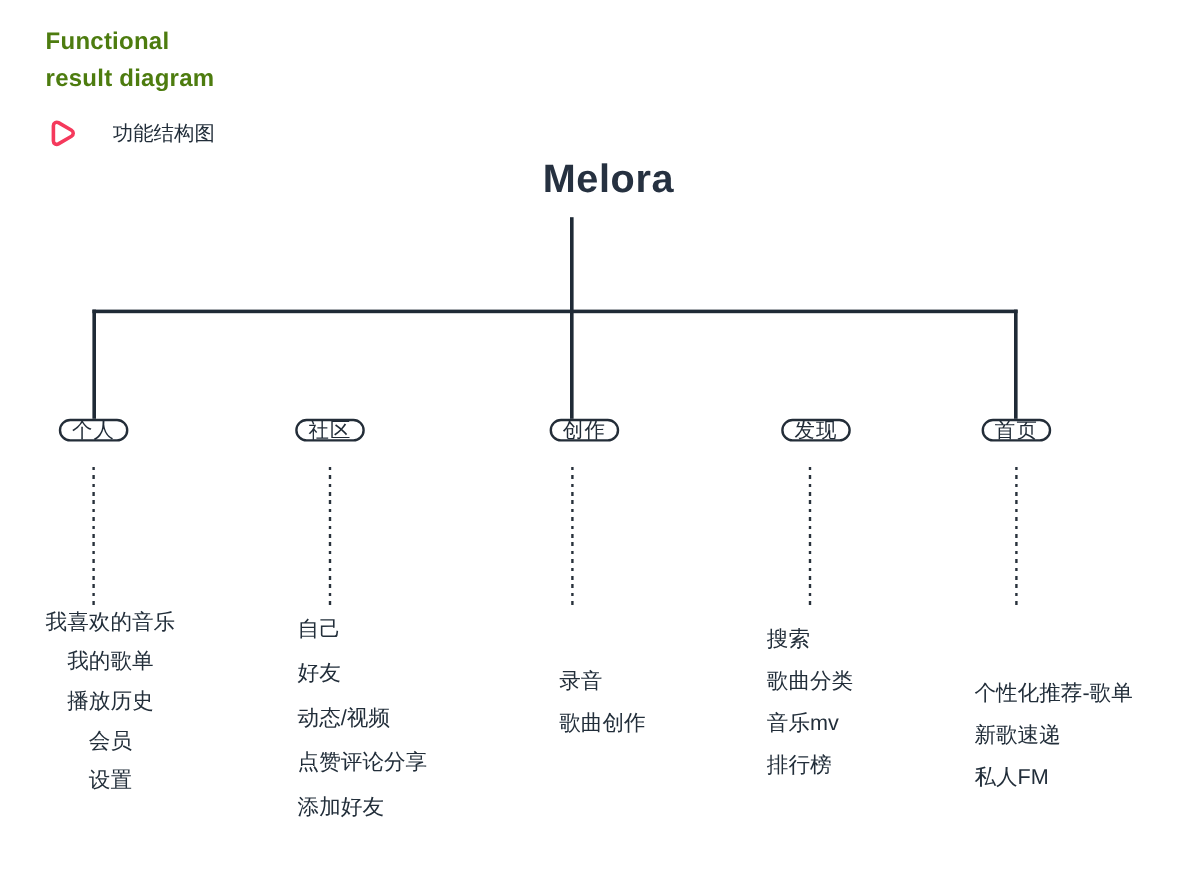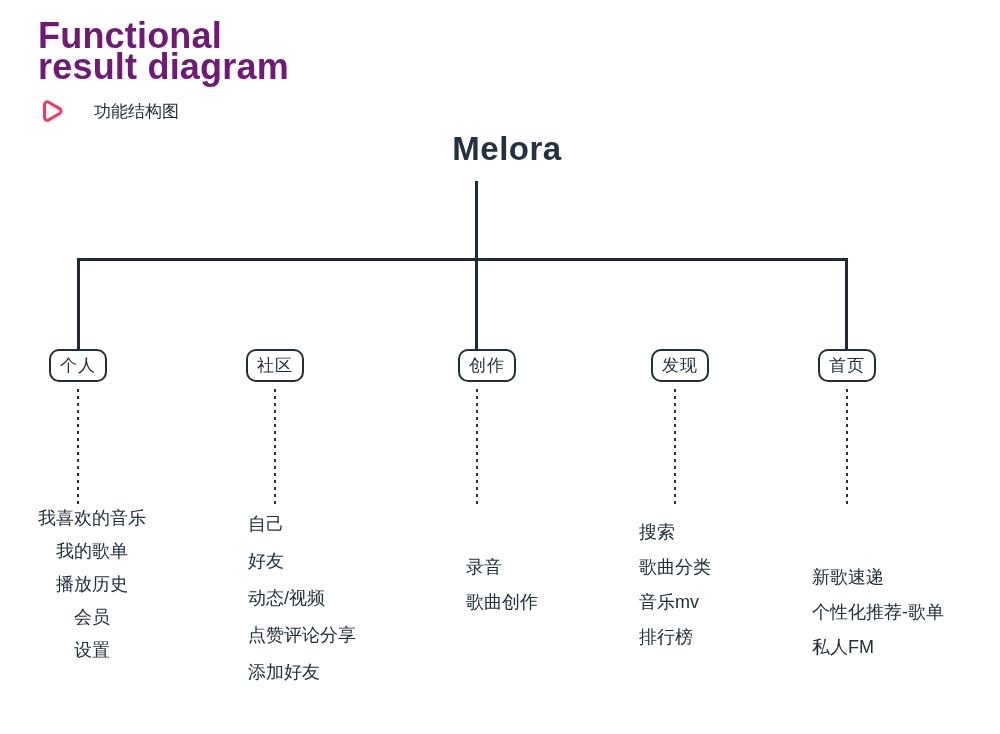"Functional" .page-title { color: #701a75 -> #4d7c0f; font-size: 36px -> 20px }
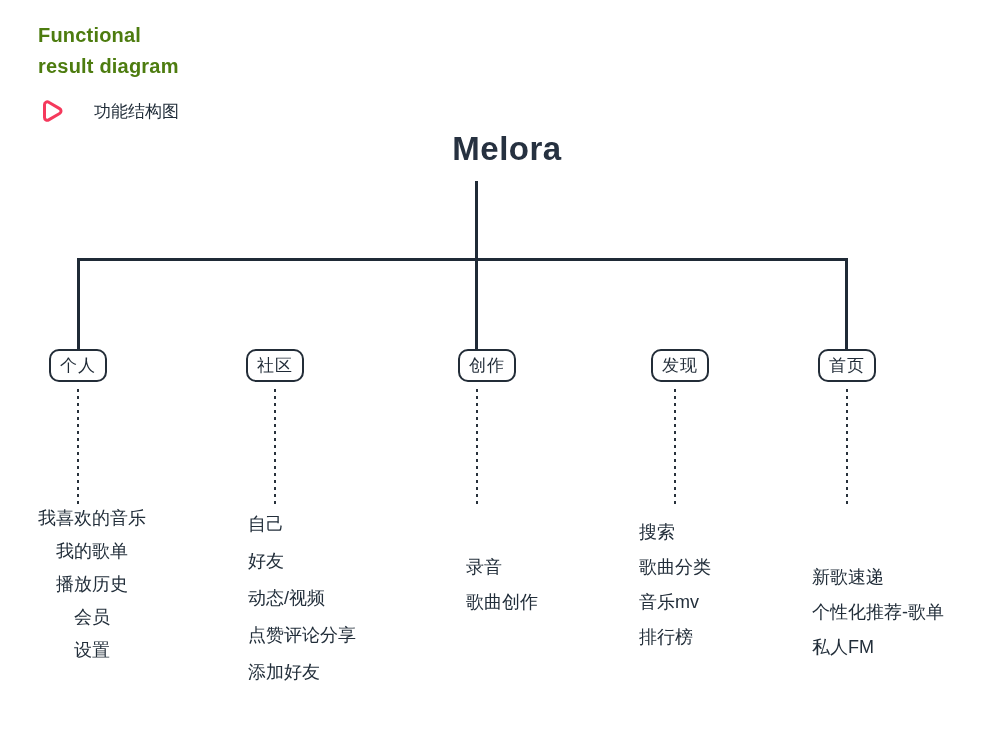"个人" .cat-node { height: 33px -> 19px }
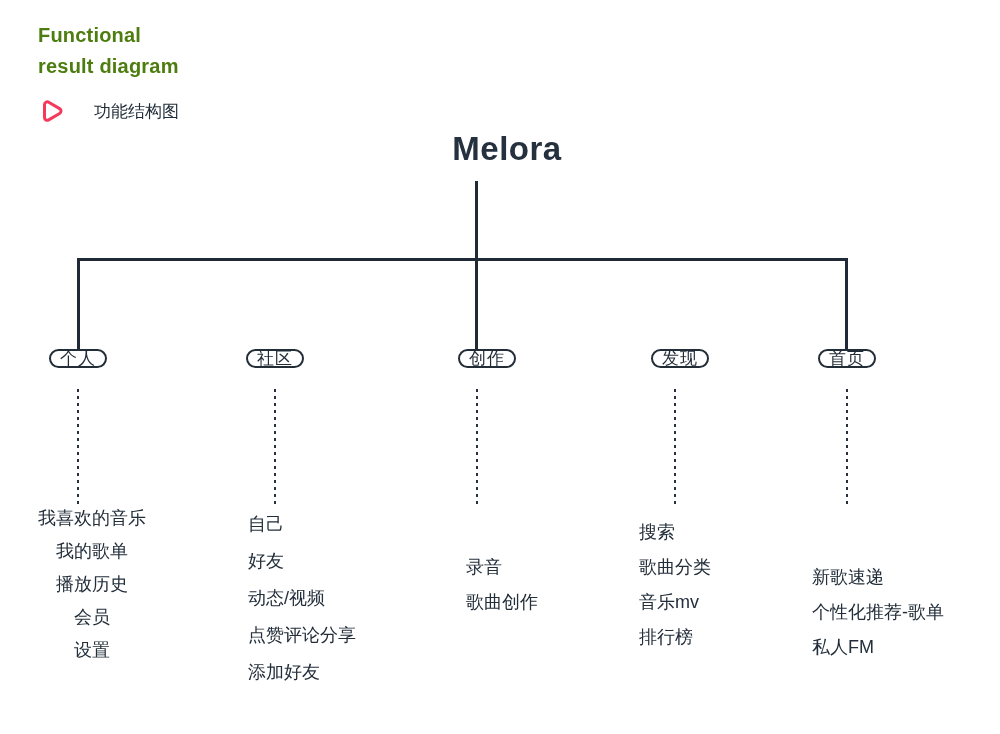"新歌速递" div.leaf-item { order: before "个性化推荐-歌单" -> after "个性化推荐-歌单" }
